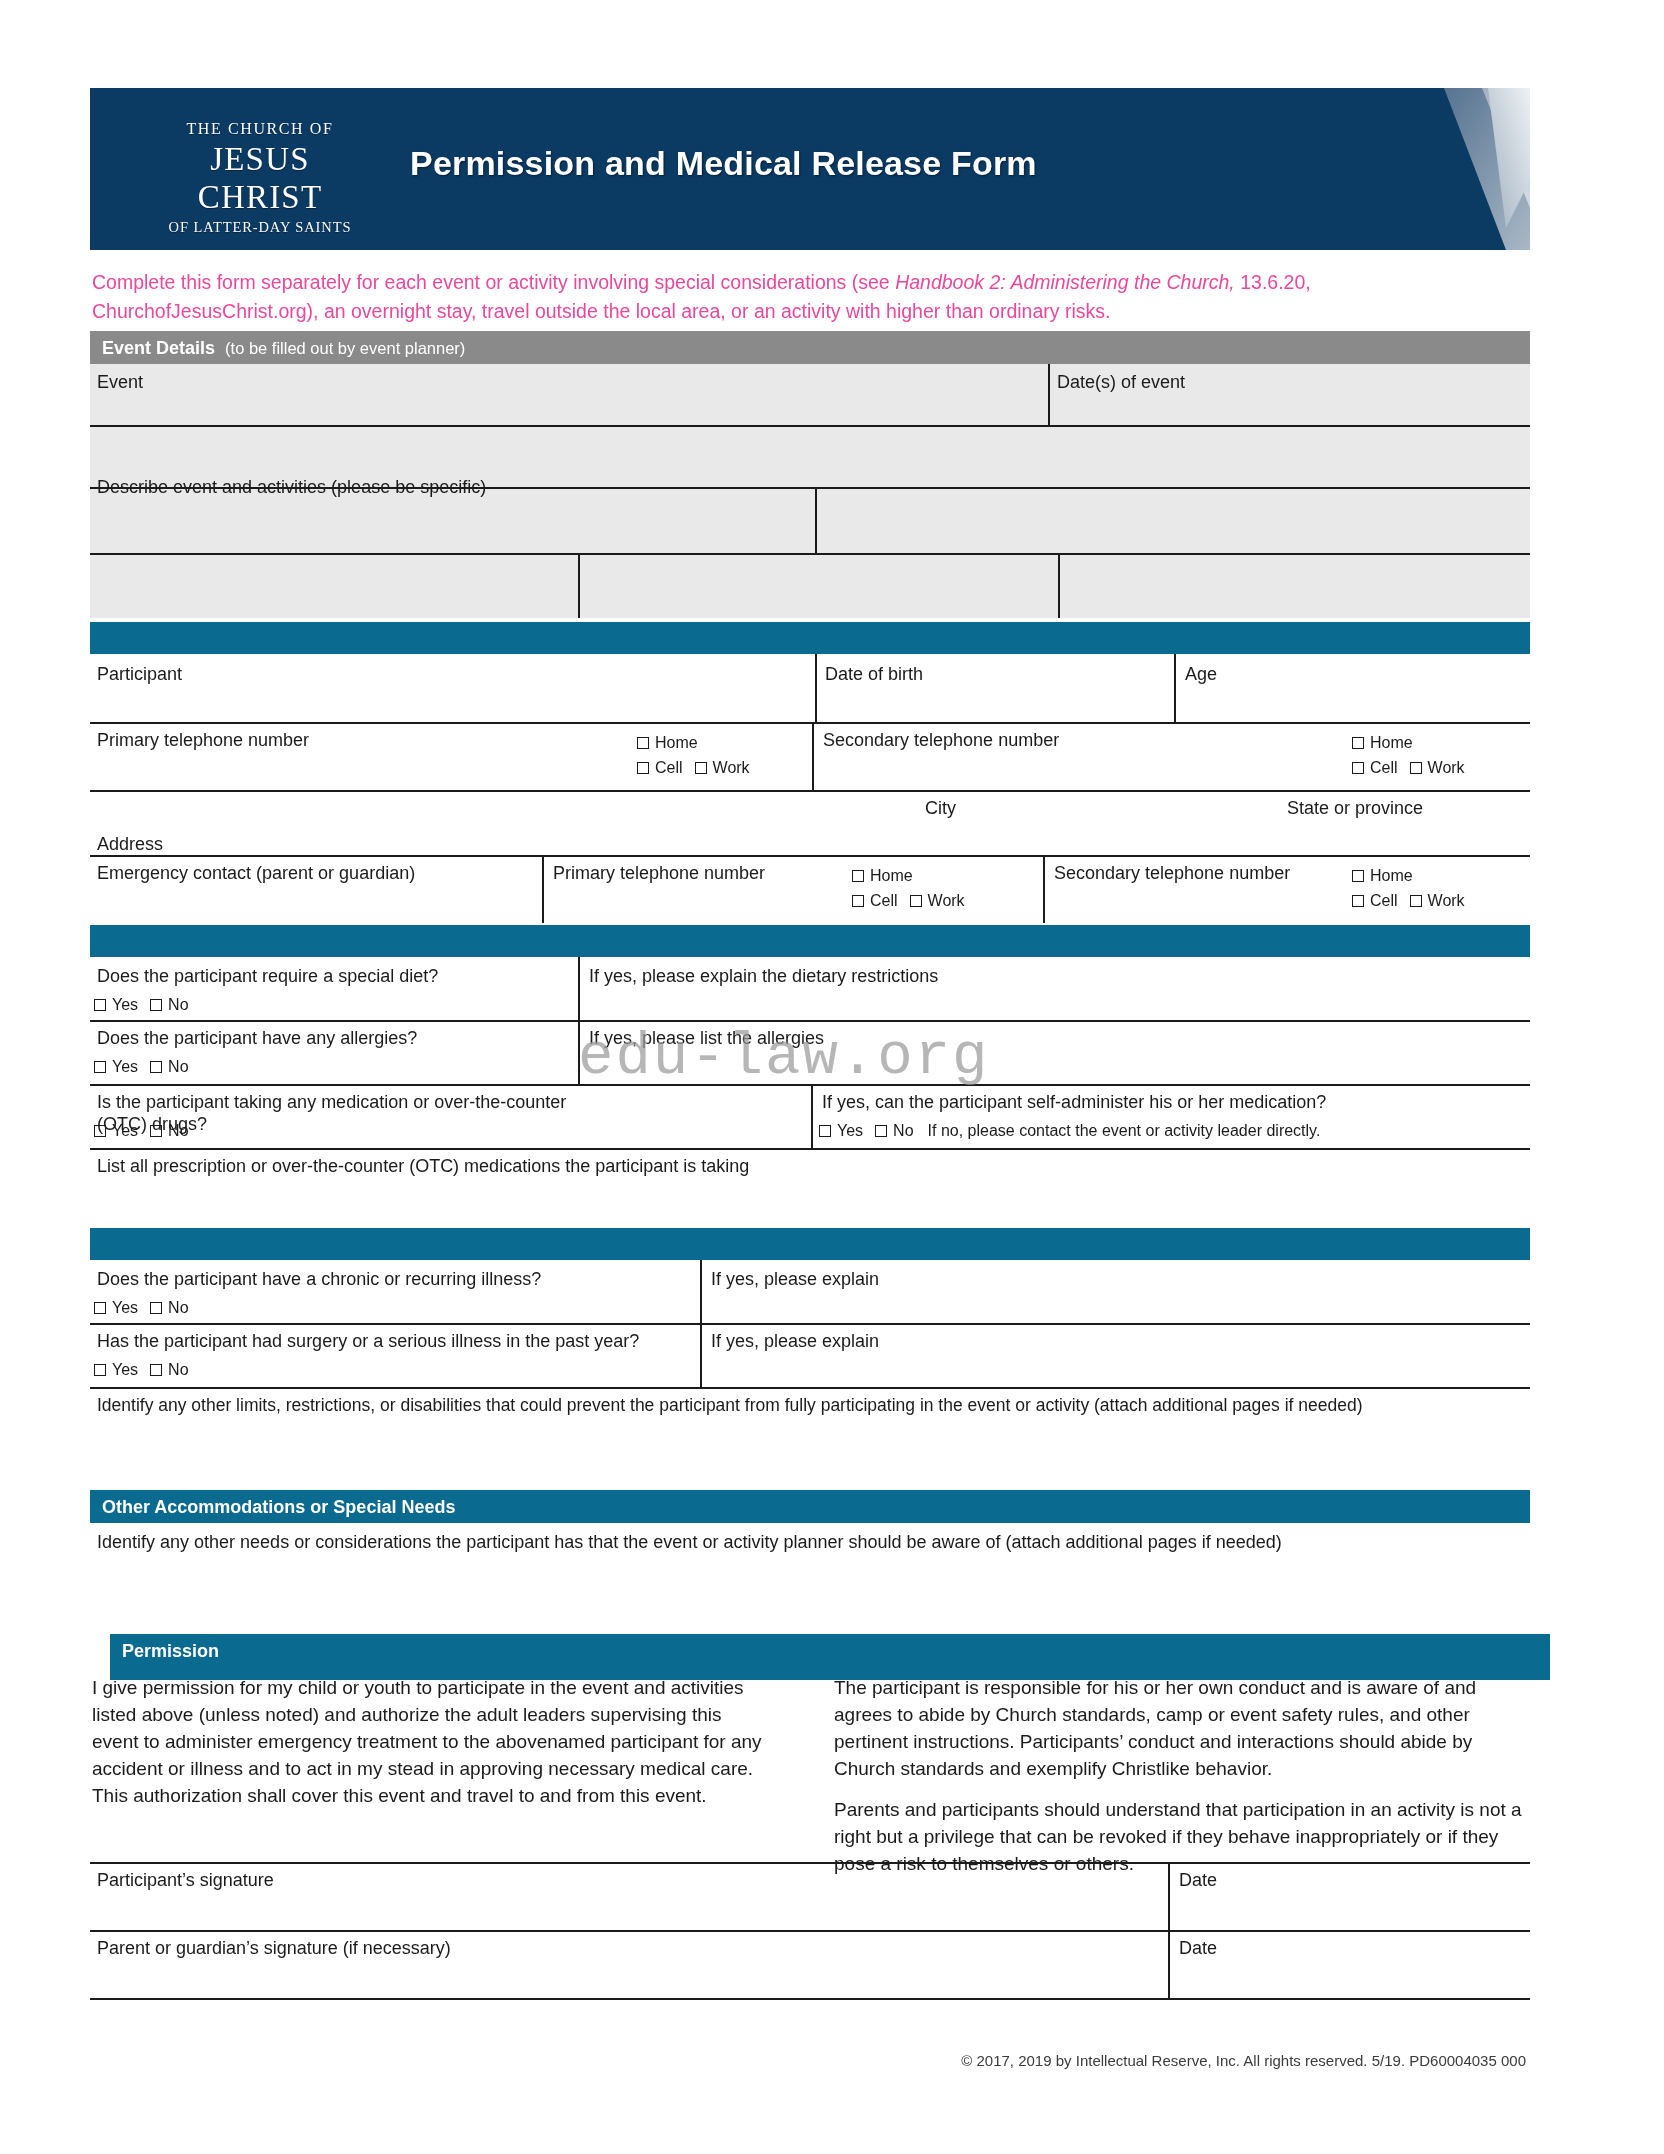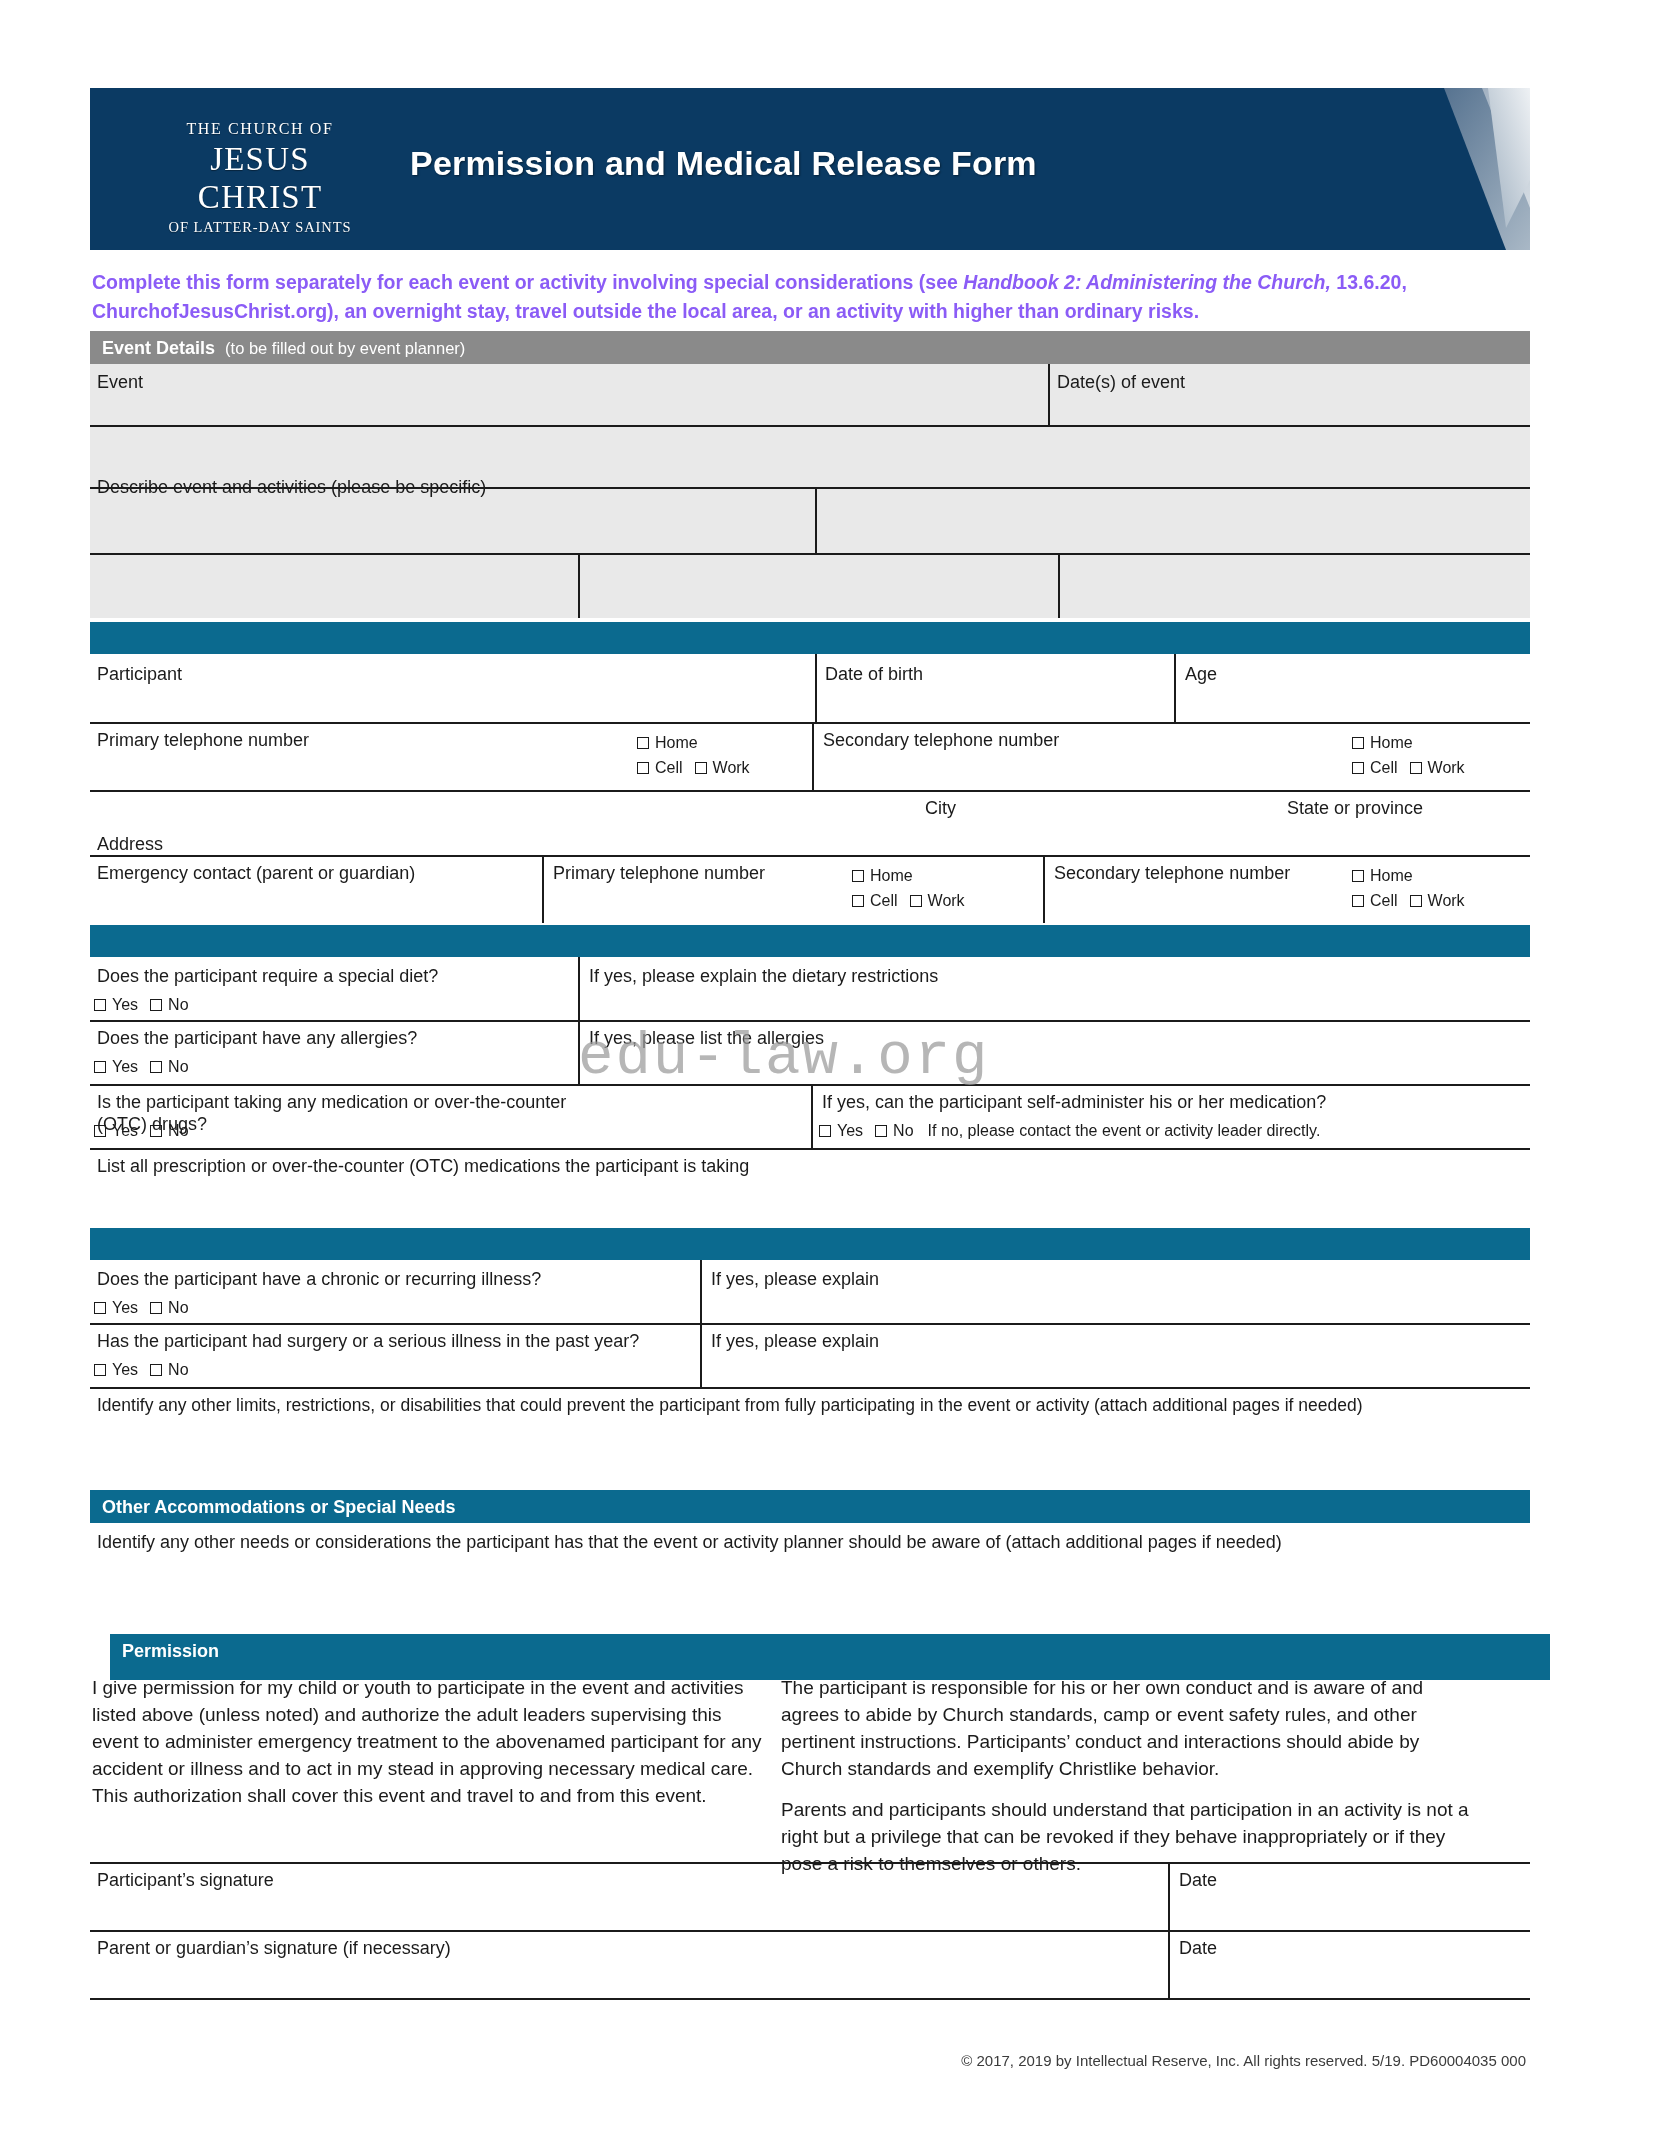"Complete this form separately for" .intro { color: #8b5cf6 -> #ec4899; font-weight: bold -> none }
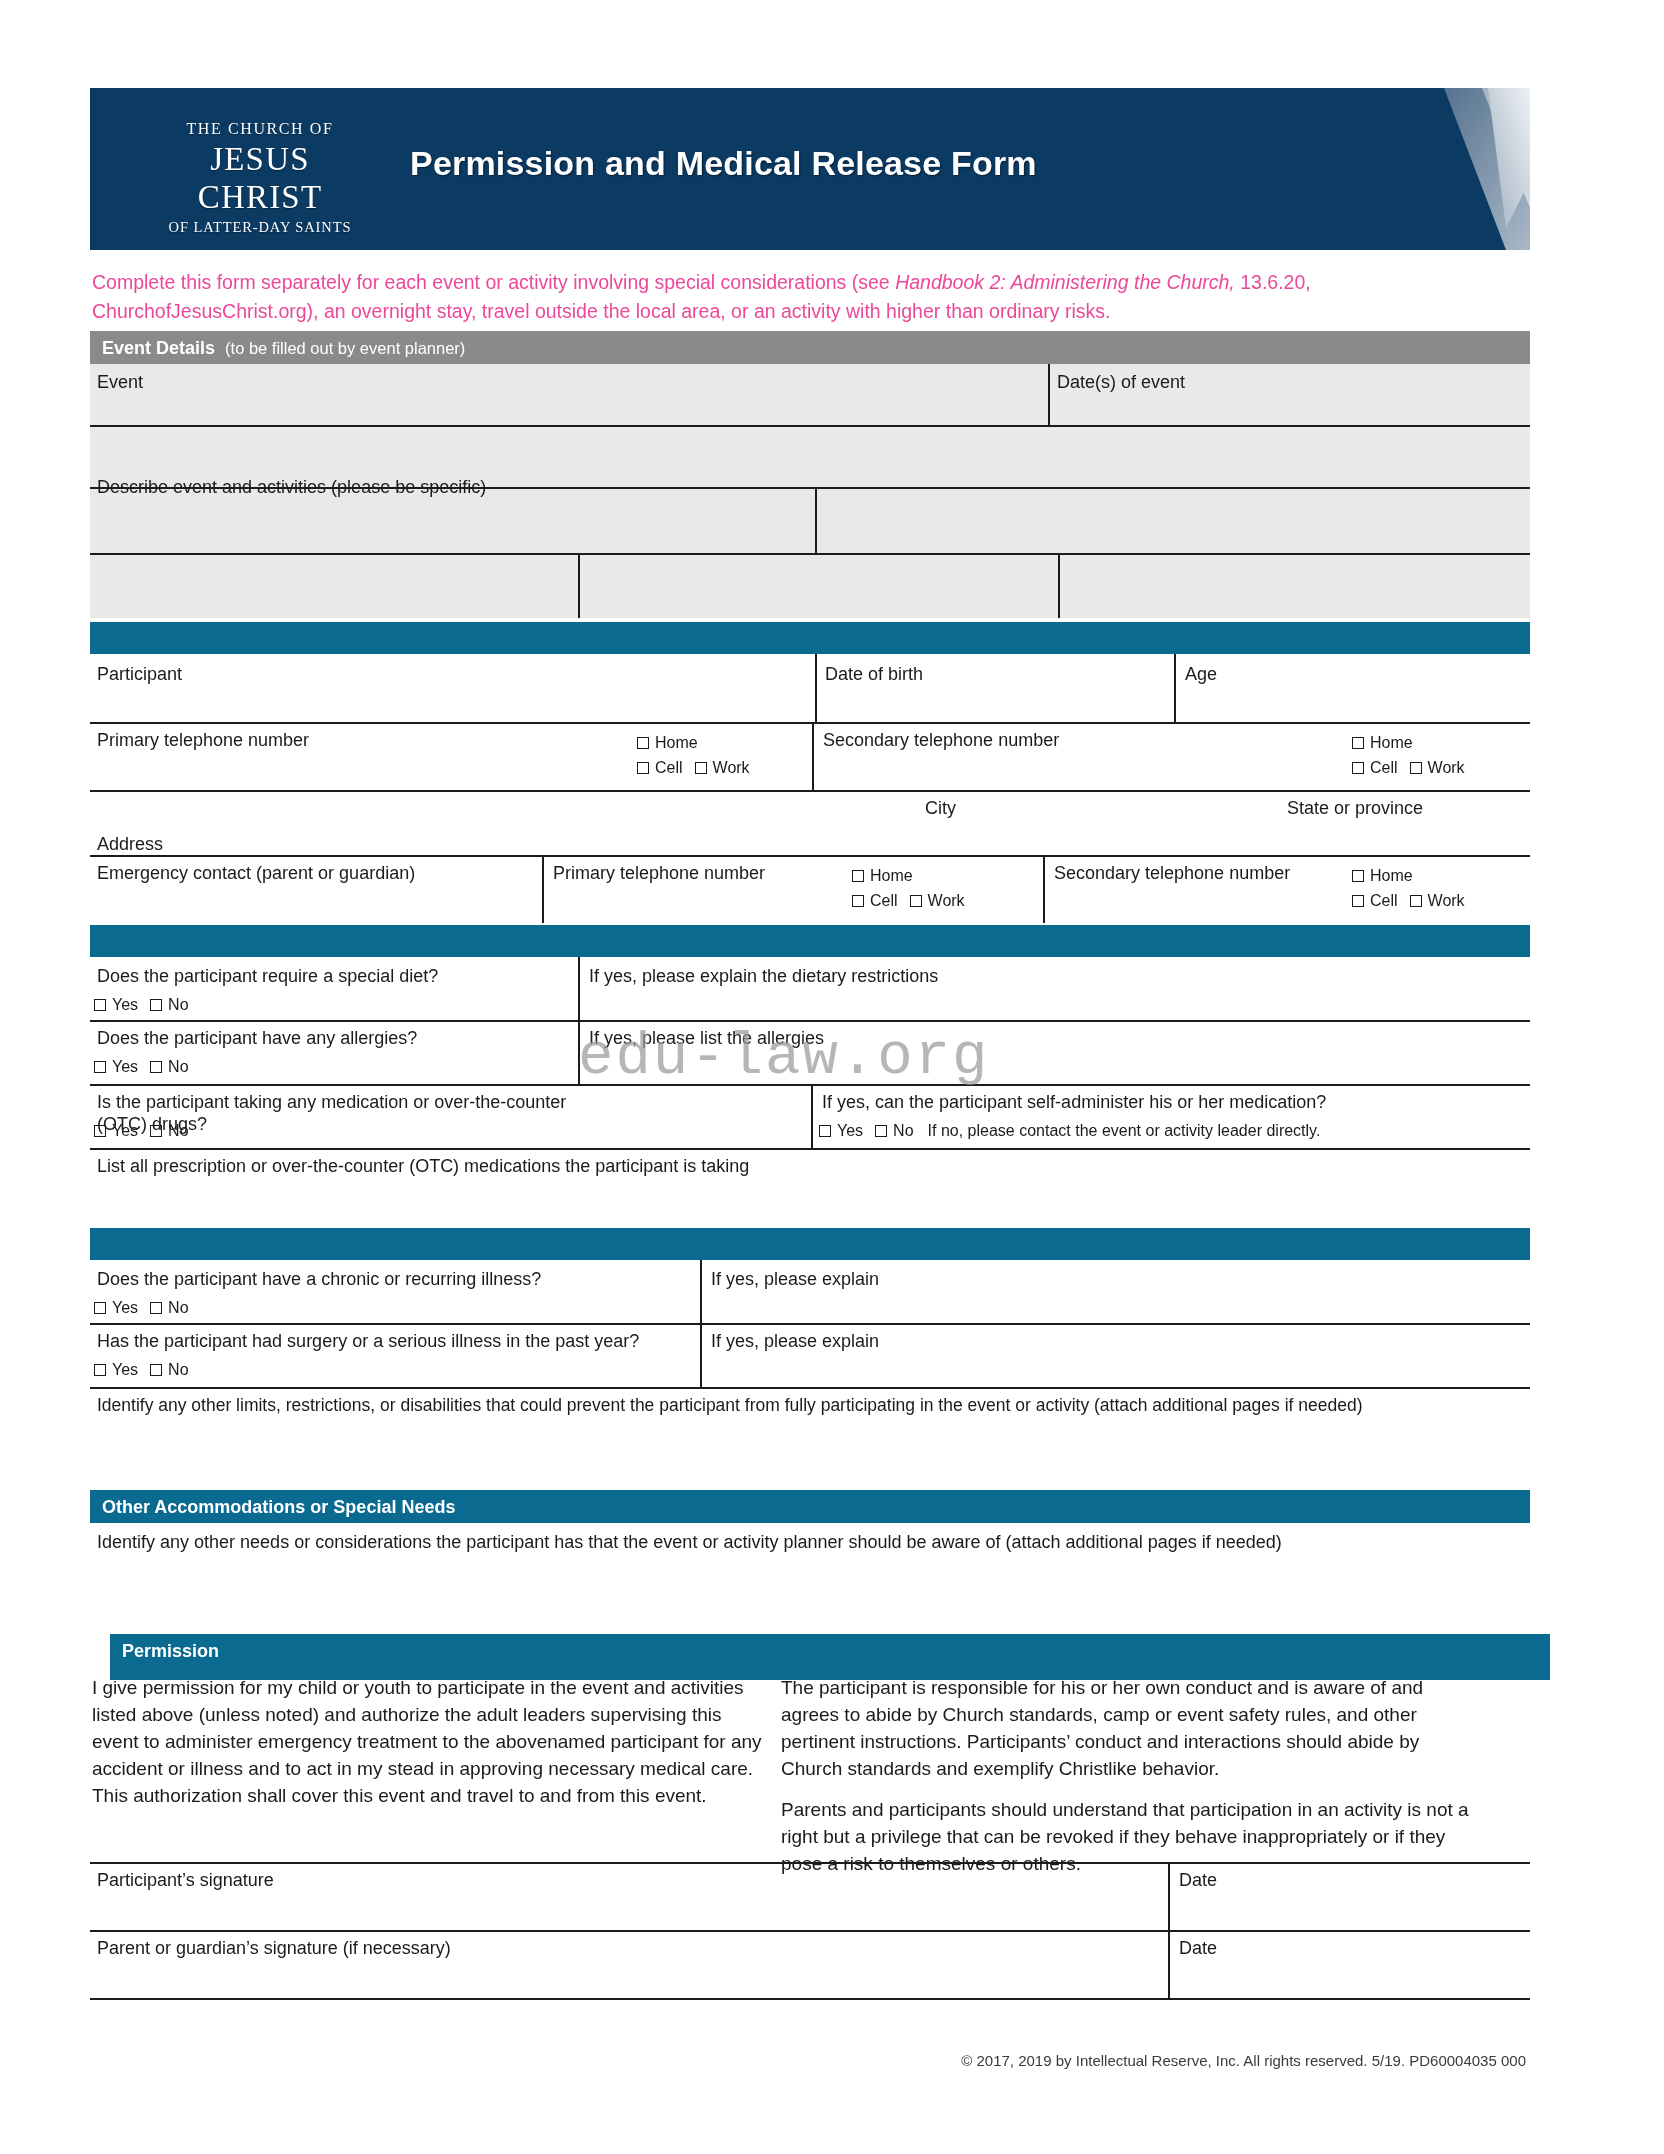"The participant is responsible for" div.perm-col { left: 781px -> 834px }
